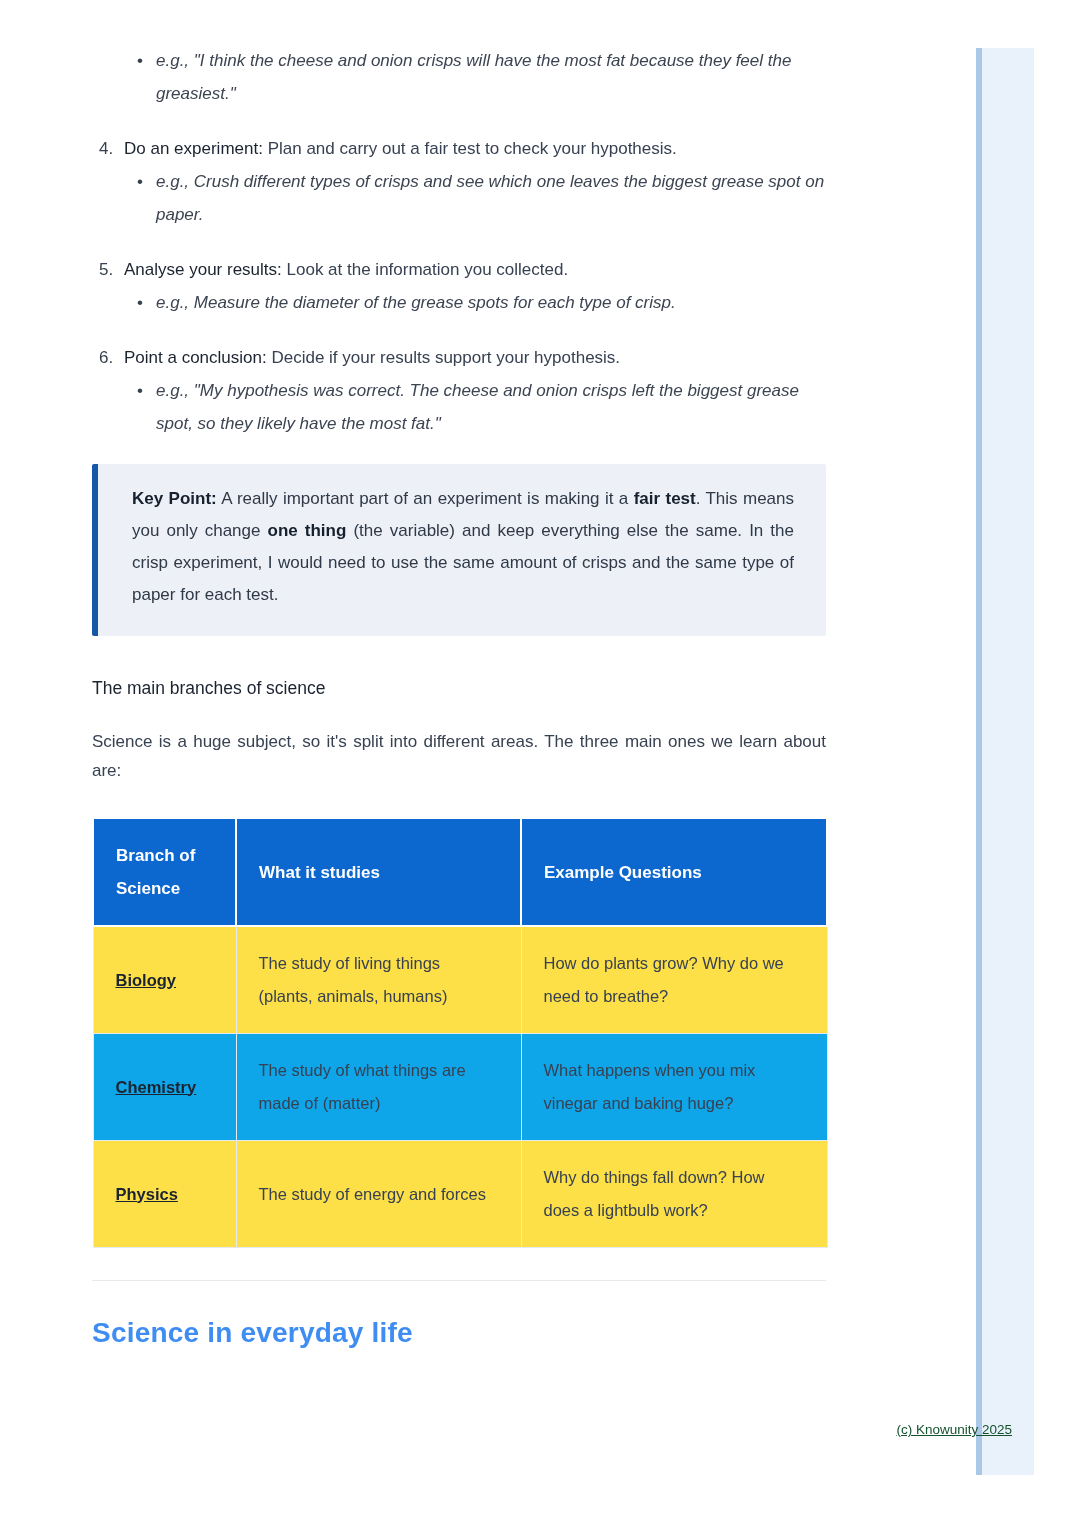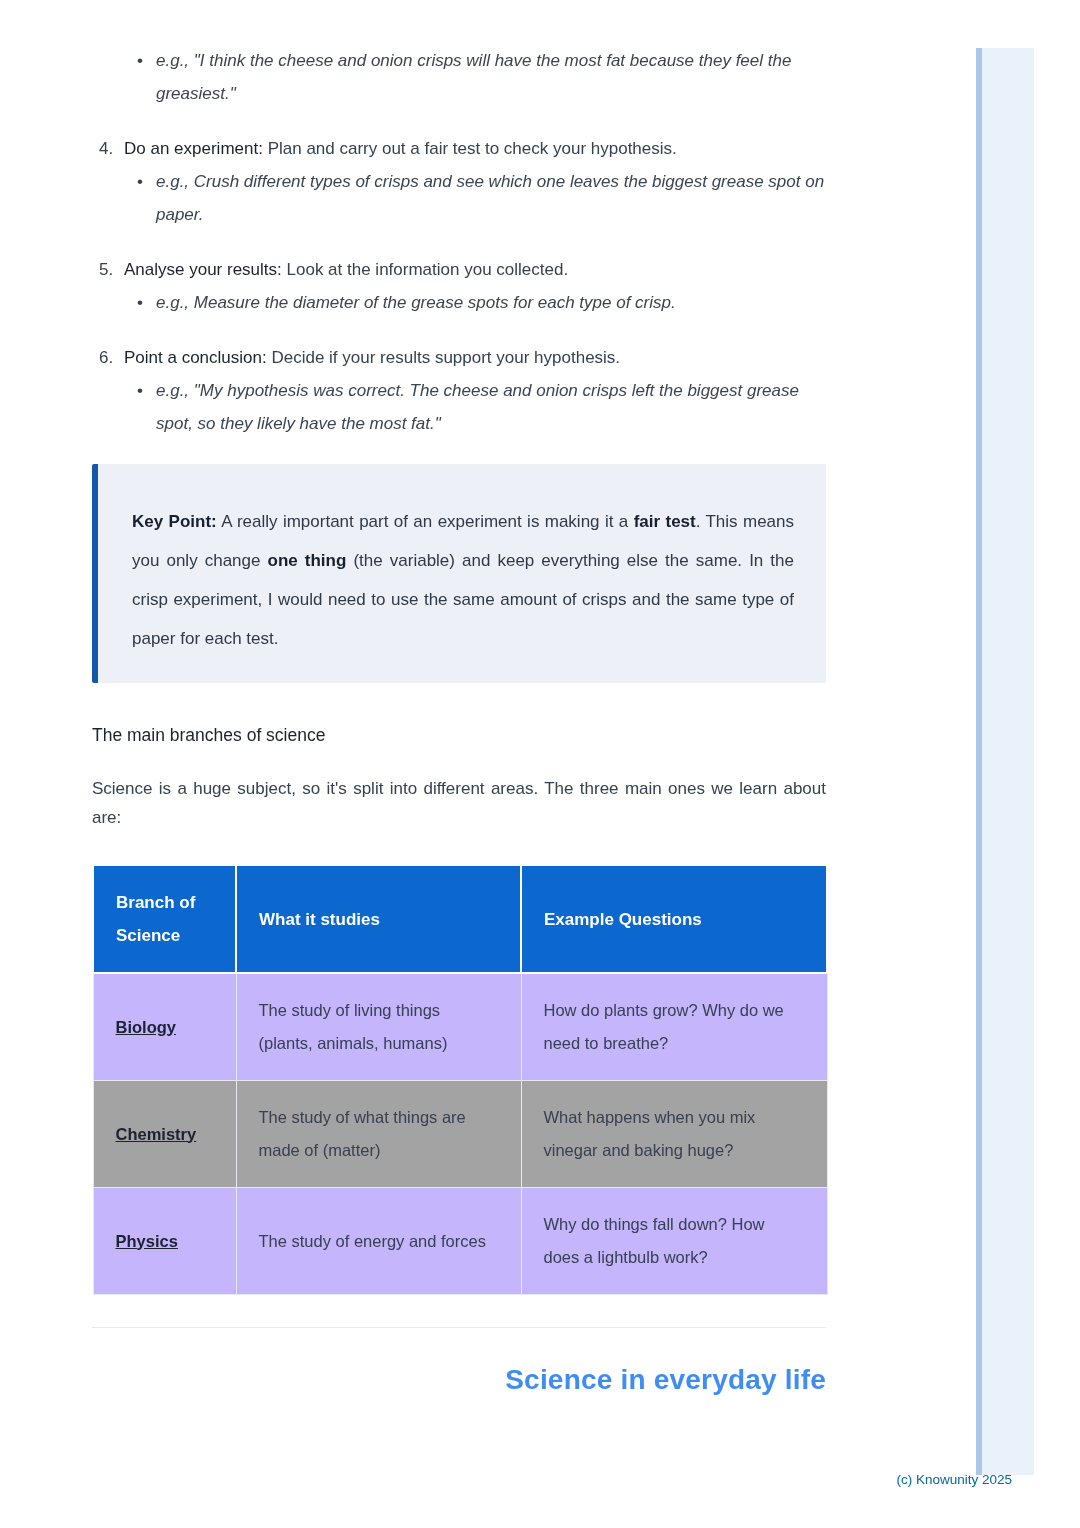"Key Point: A really important" .keypoint { line-height: 39px -> 32px; padding: 38px 32px 25px 34px -> 19px 32px 25px 34px }
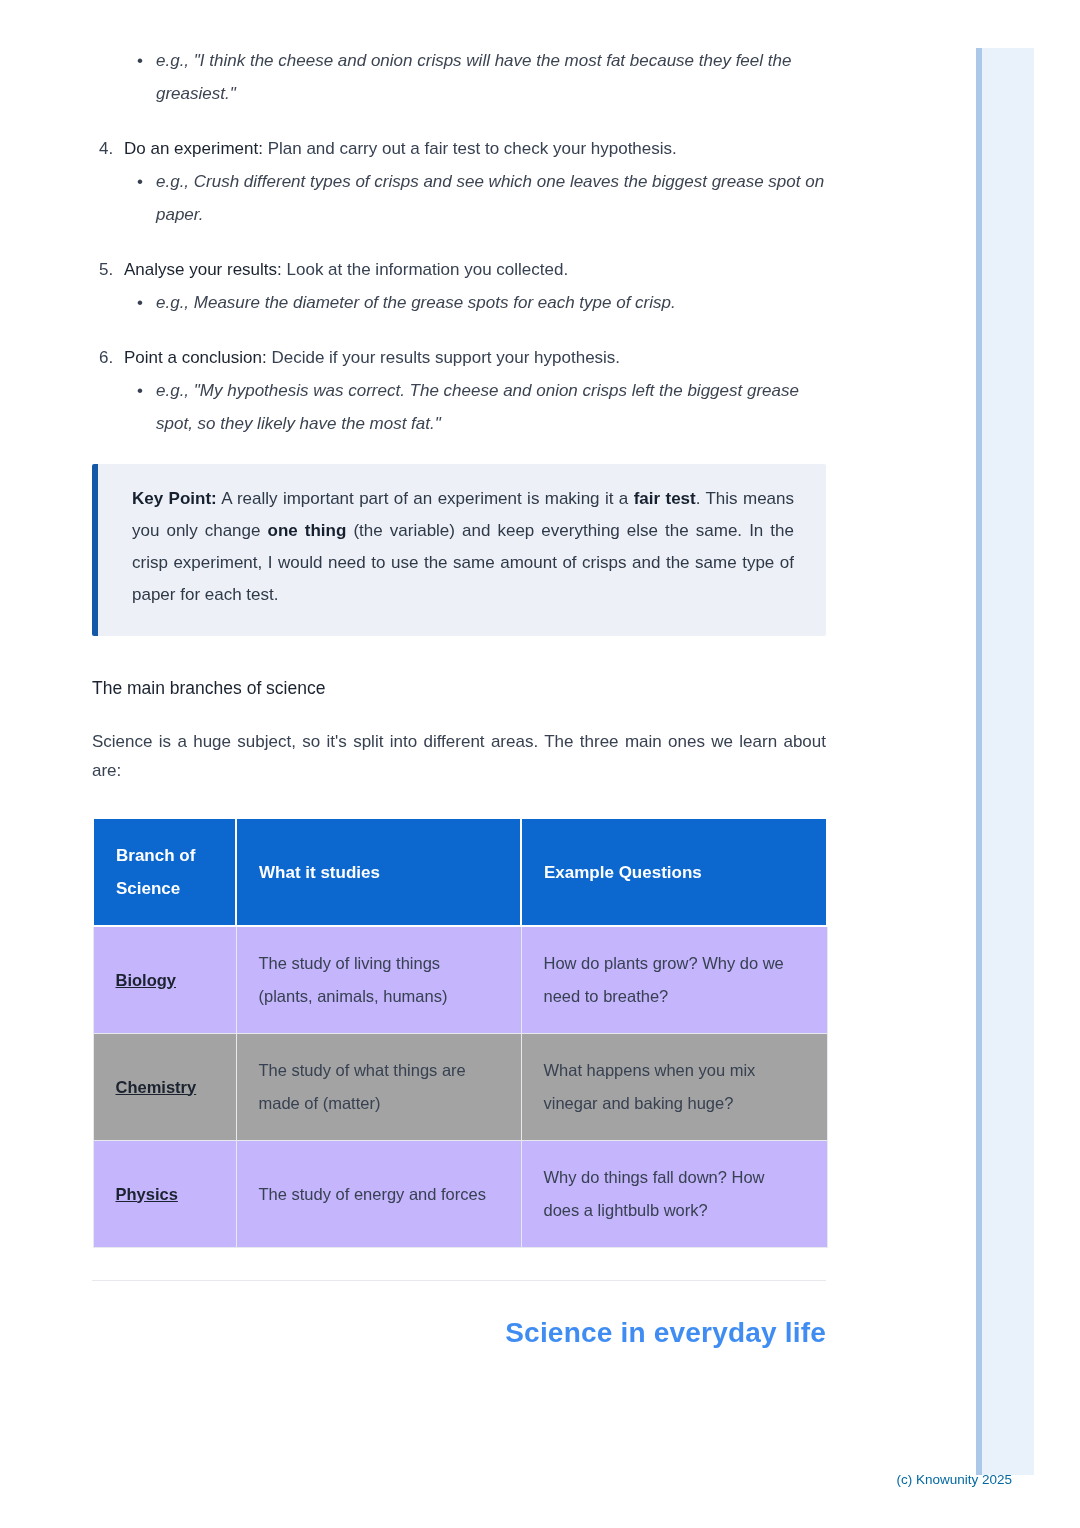"The study of living things" table.branches td { background: #c4b5fd -> #fde047 }
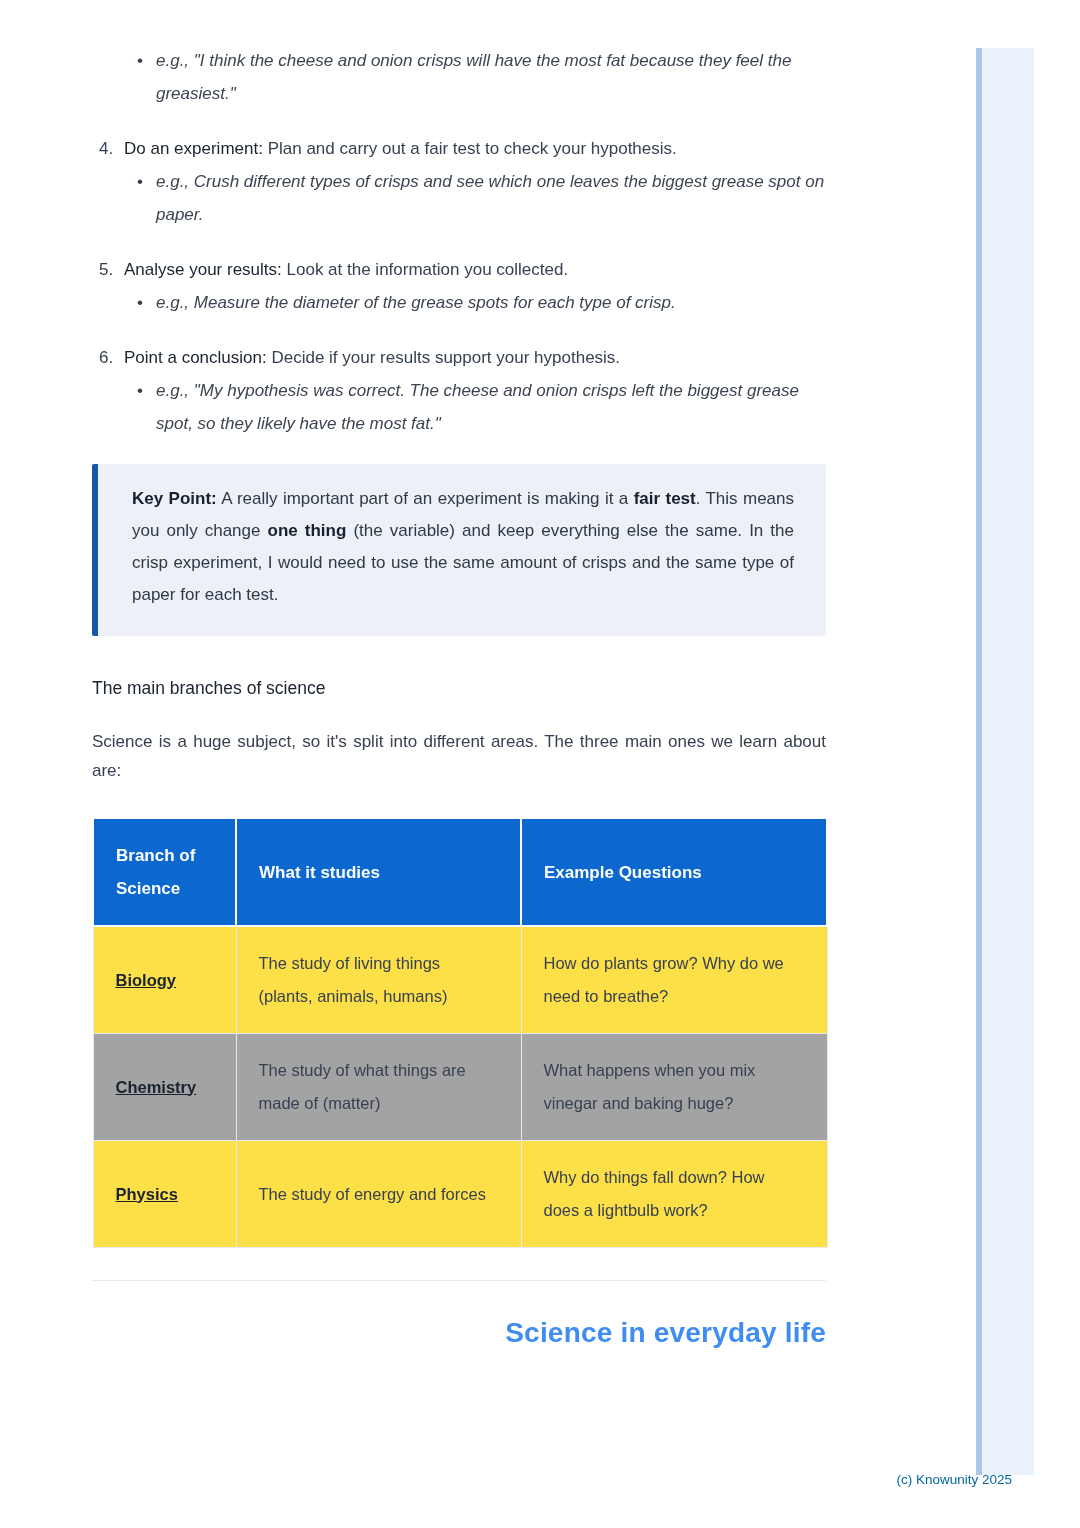"The study of what things" table.branches tr.alt td { background: #a3a3a3 -> #0ea5e9 }
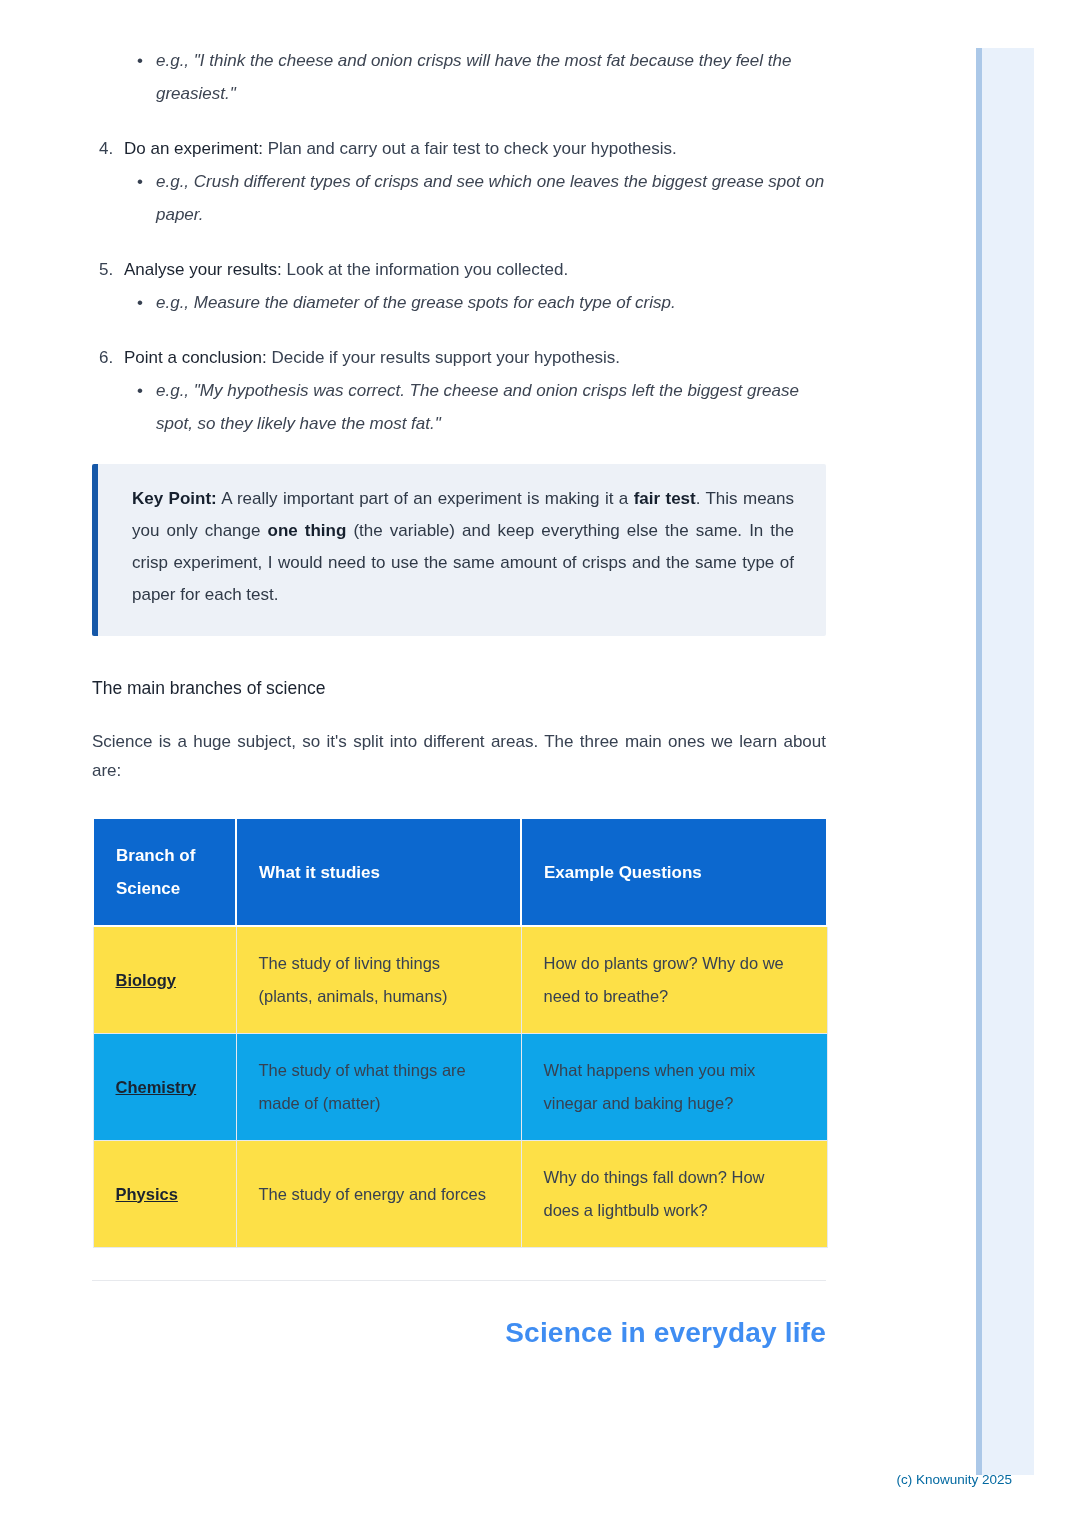"Science in everyday life" .next-heading { text-align: right -> none }
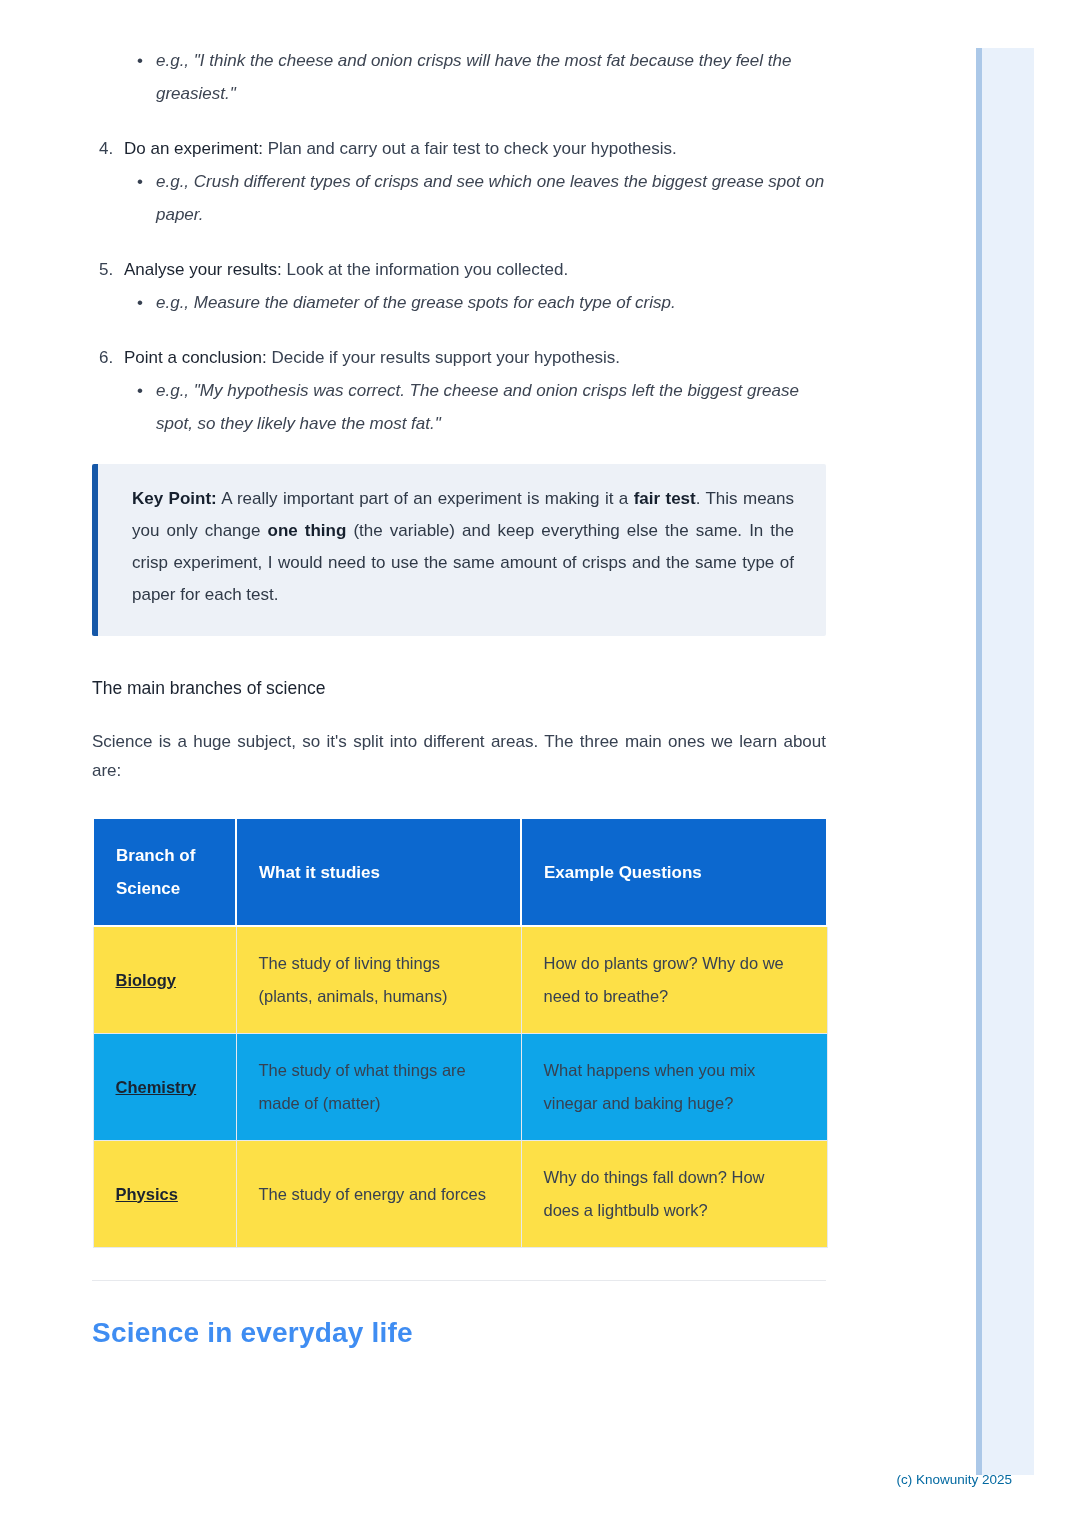"(c) Knowunity 2025" .copyright { color: #0369a1 -> #14532d; text-decoration: none -> underline; top: 1472px -> 1422px }
